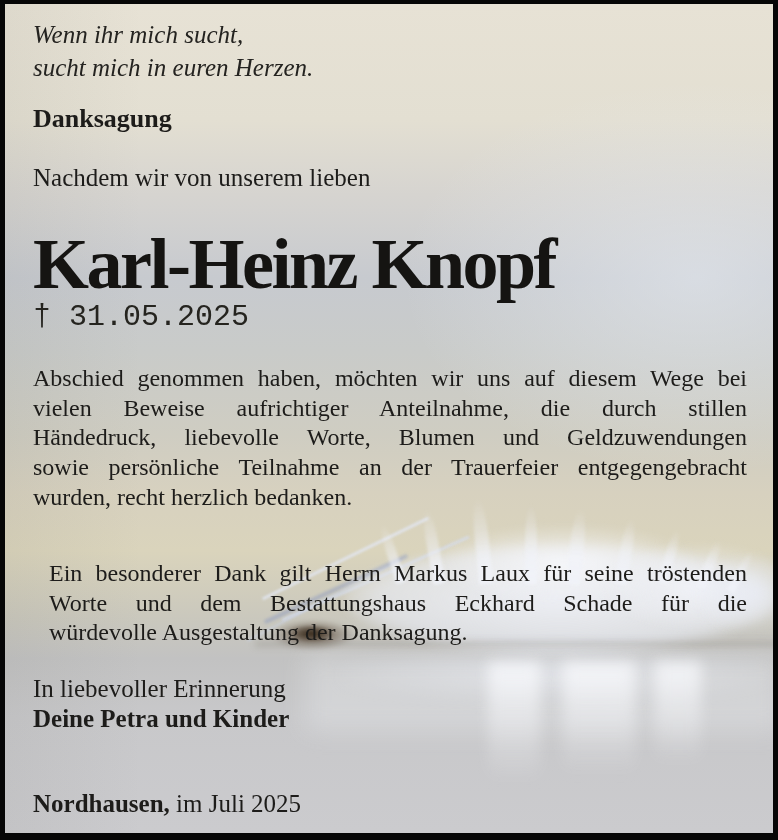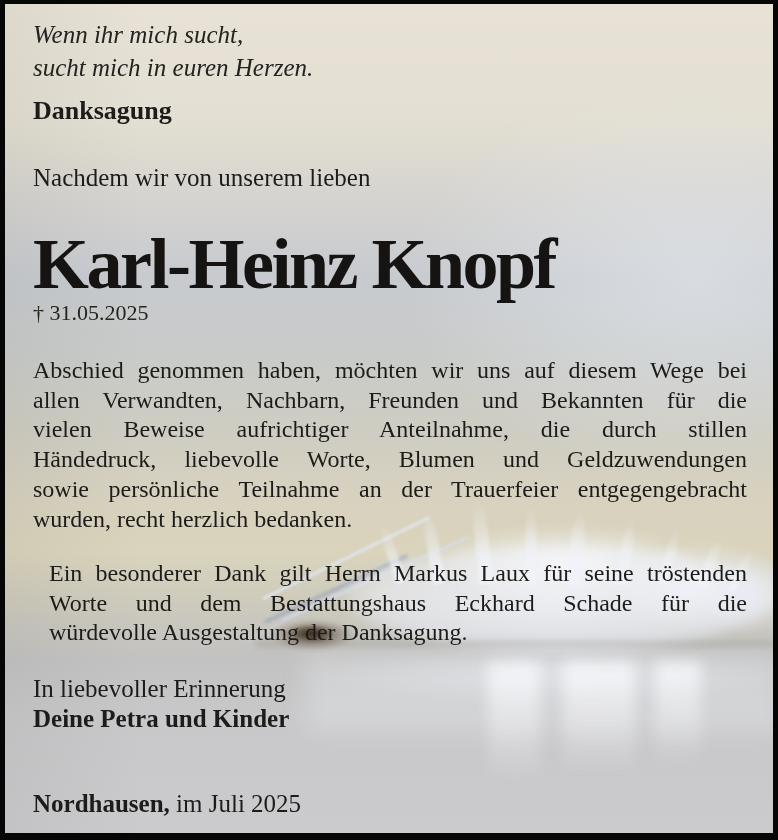"Danksagung" .heading { top: 92px -> 100px }
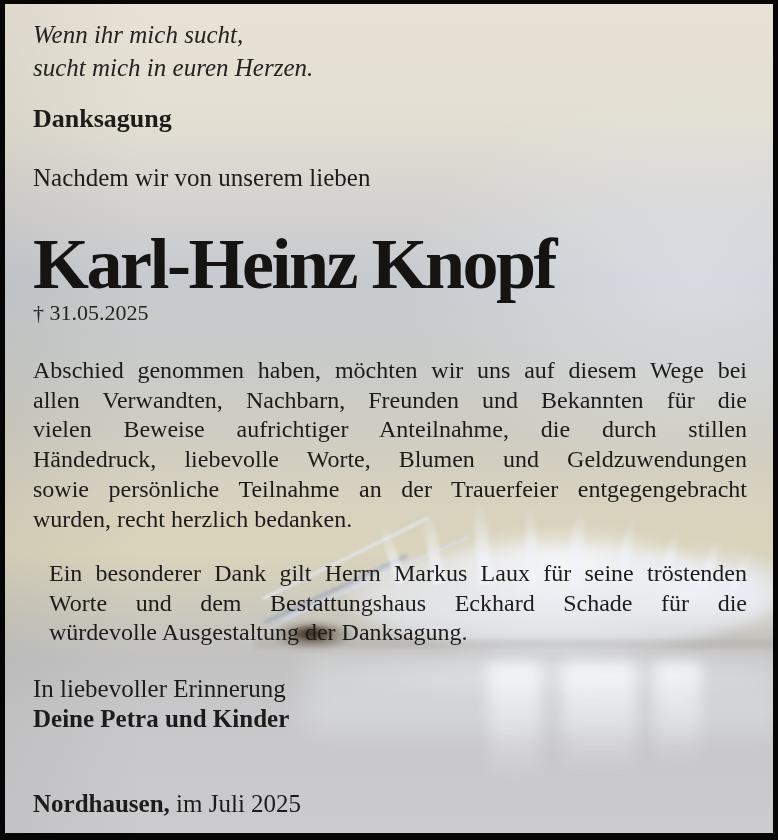"† 31.05.2025" .date { font-family: none -> Liberation Mono, monospace; font-size: 22px -> 30px }
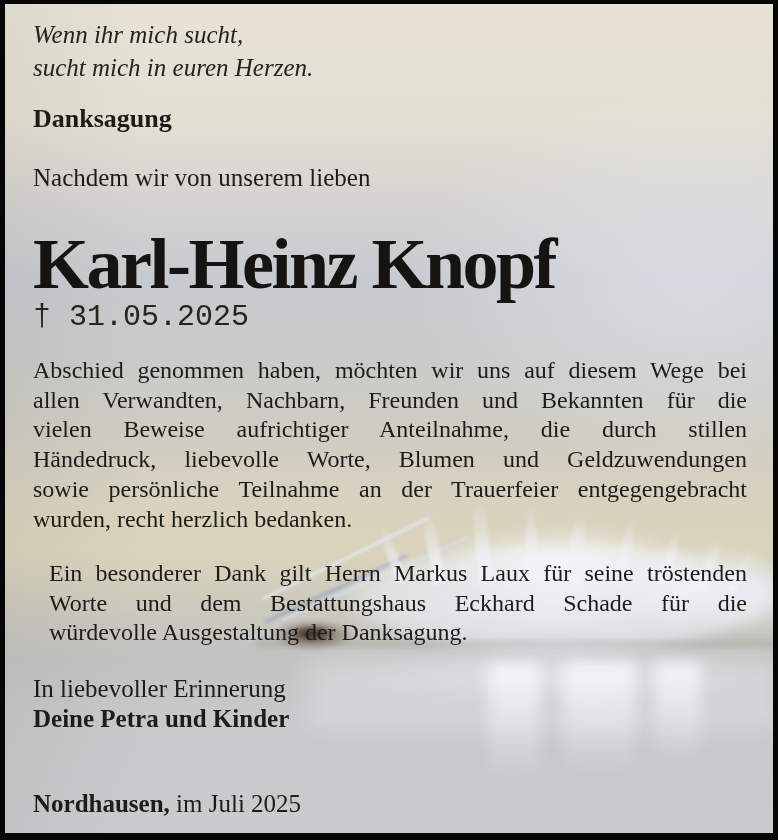"Abschied genommen haben, möchten wir" .p1 { top: 352px -> 360px }
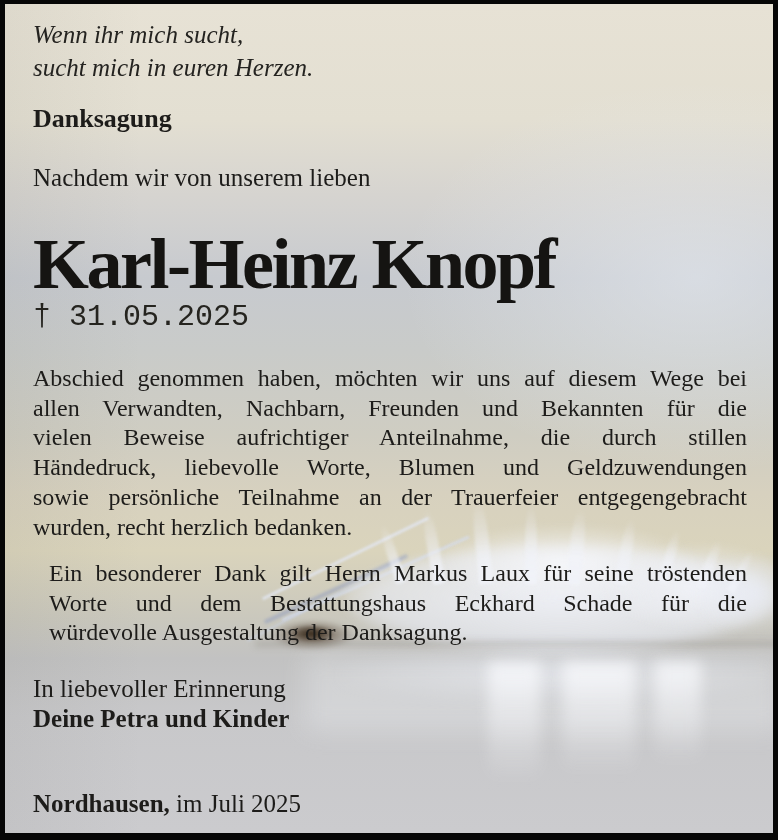"allen Verwandten, Nachbarn, Freunden und" div.jl { html: <div>allen Verwandten, Nachbarn, Freunden und Bekannten für die</div> -> none }
